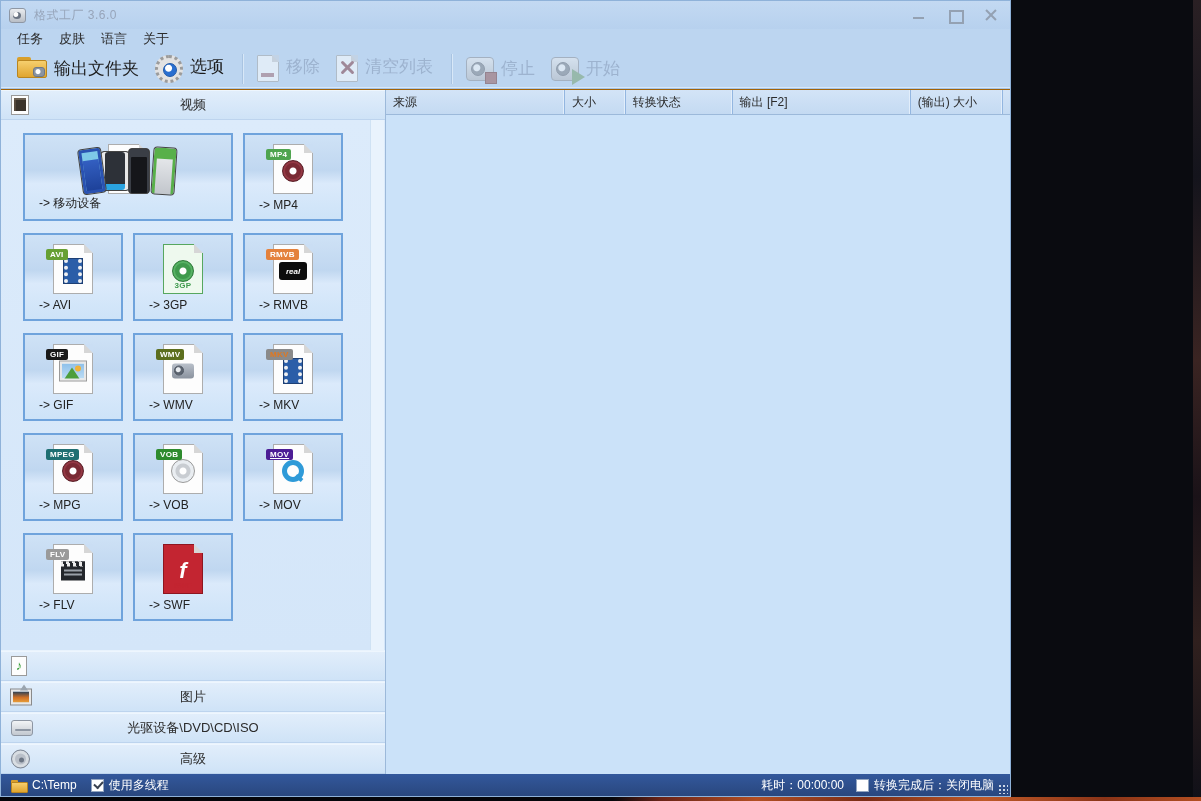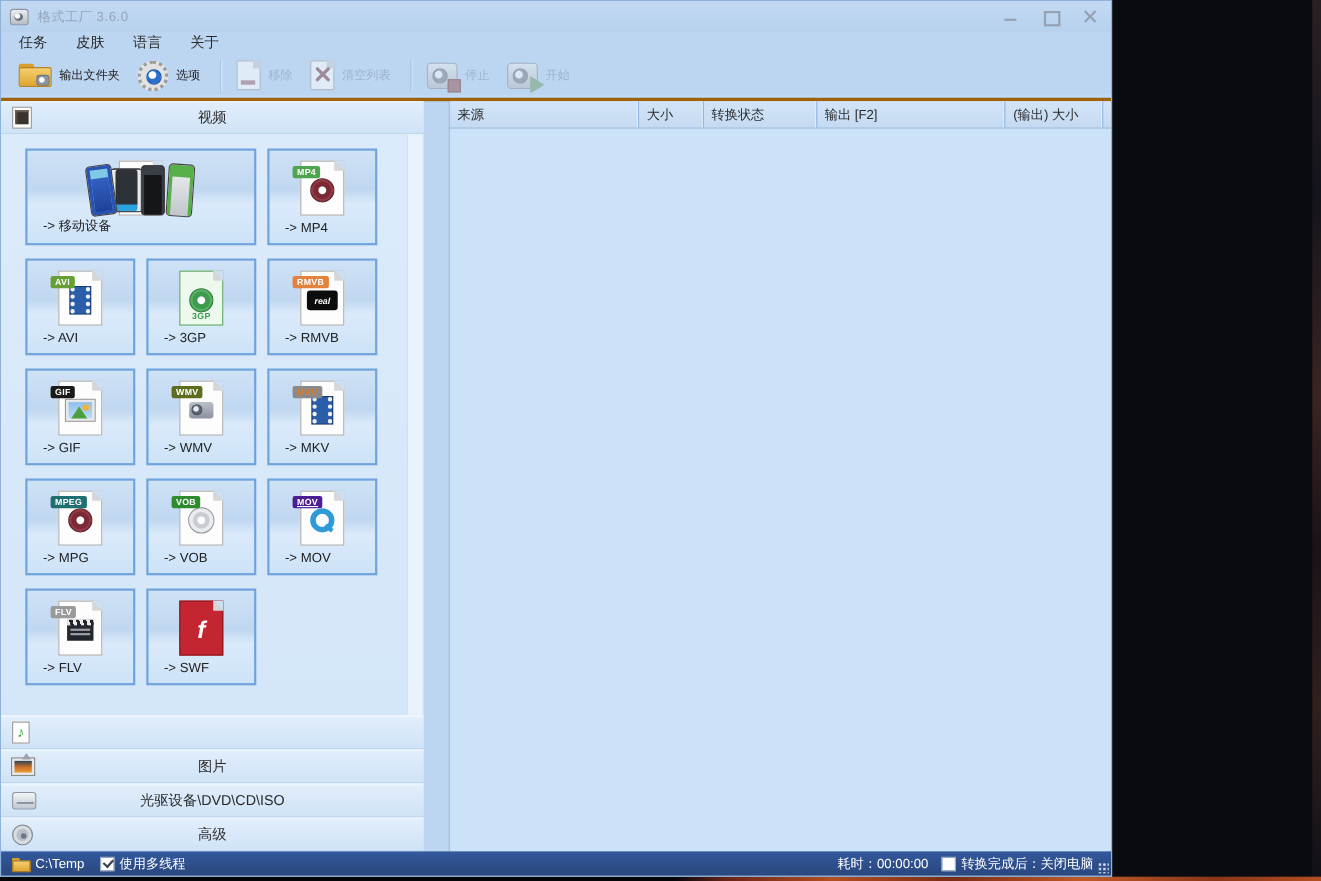"任务" .menubar { gap: 26px -> 16px }
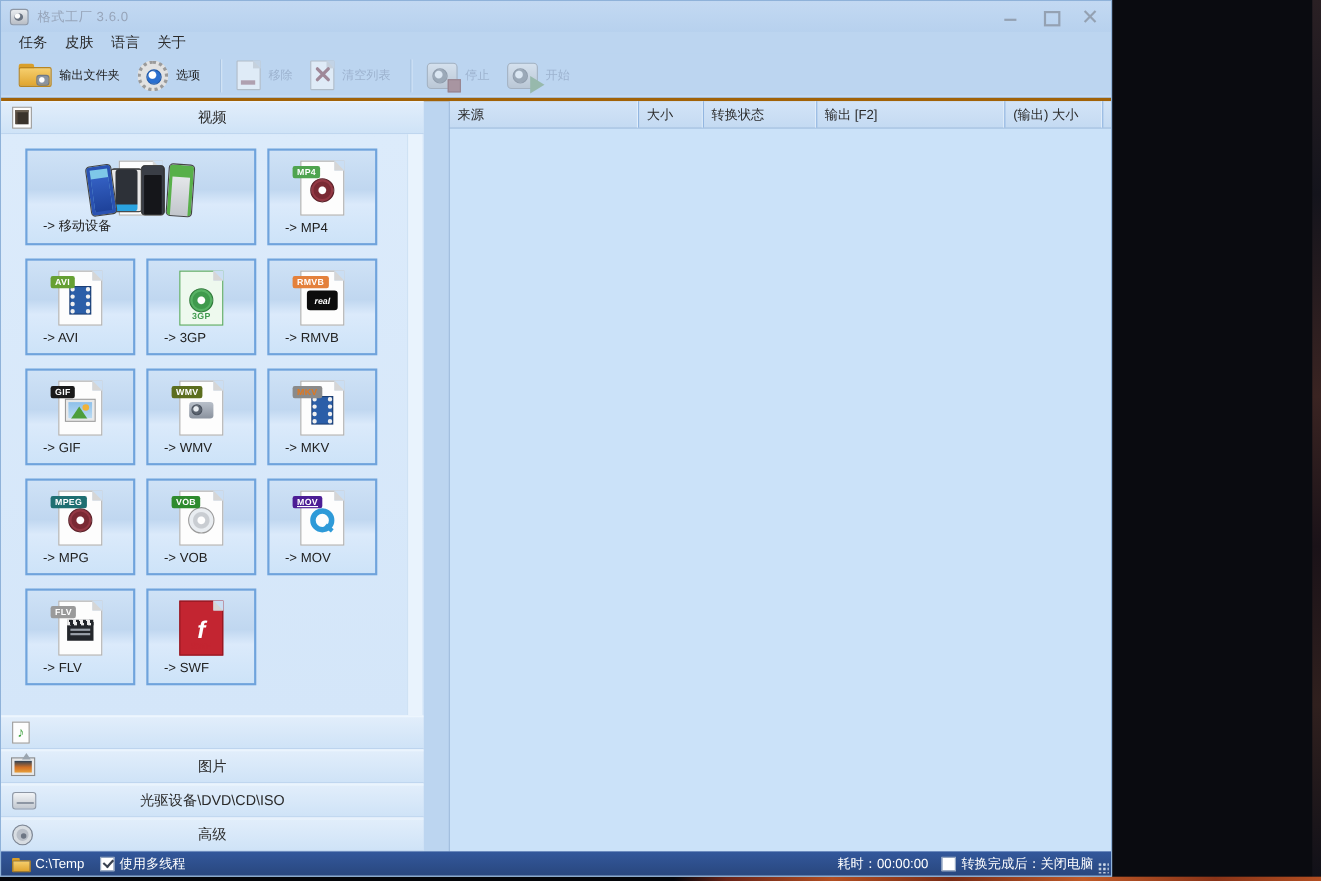"输出文件夹" .tbtn { align-items: center -> flex-start; font-size: 11px -> 17px }
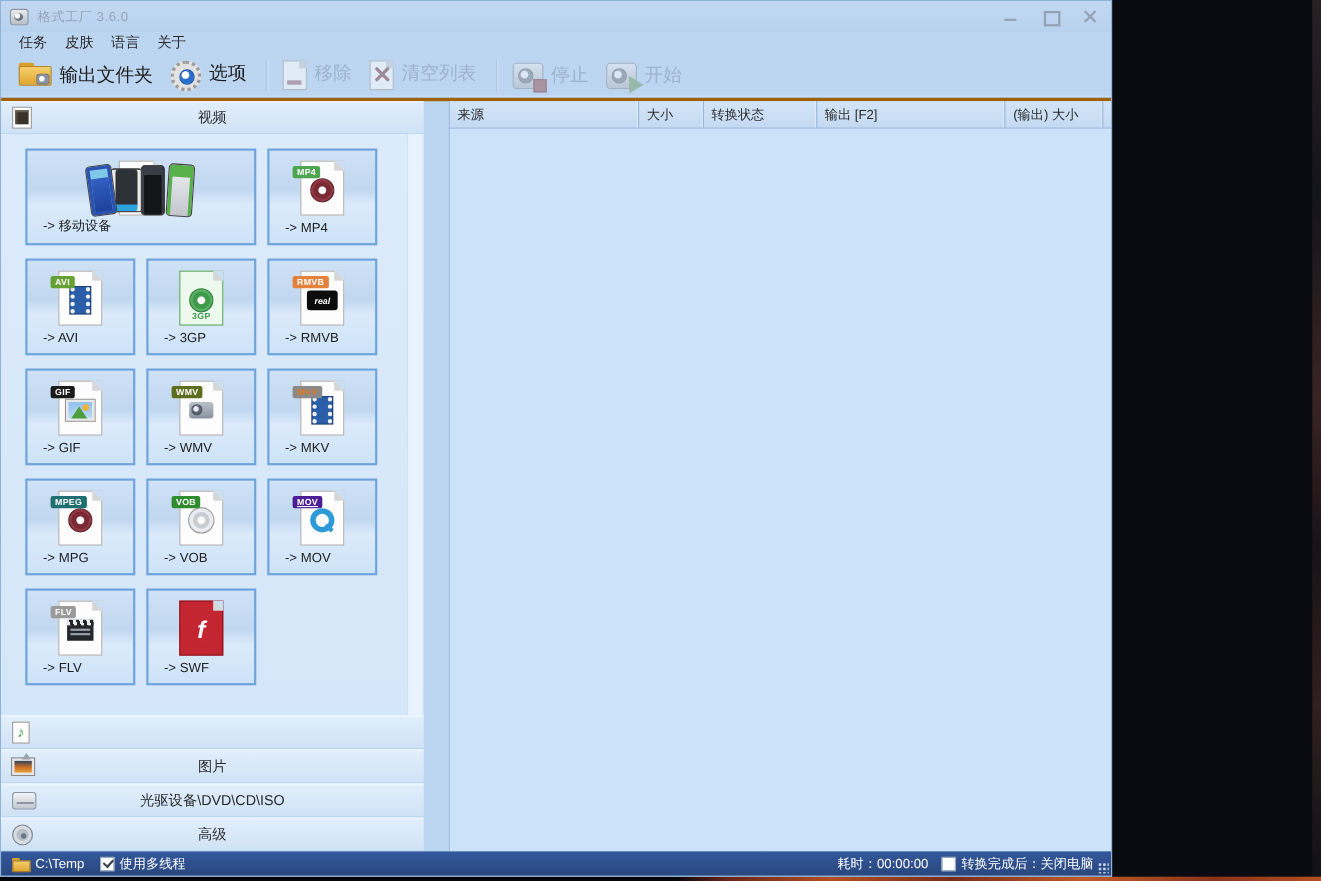"视频" .content { border-top: 3px solid #a16207 -> 1px solid #a16207; gap: 23px -> none }
